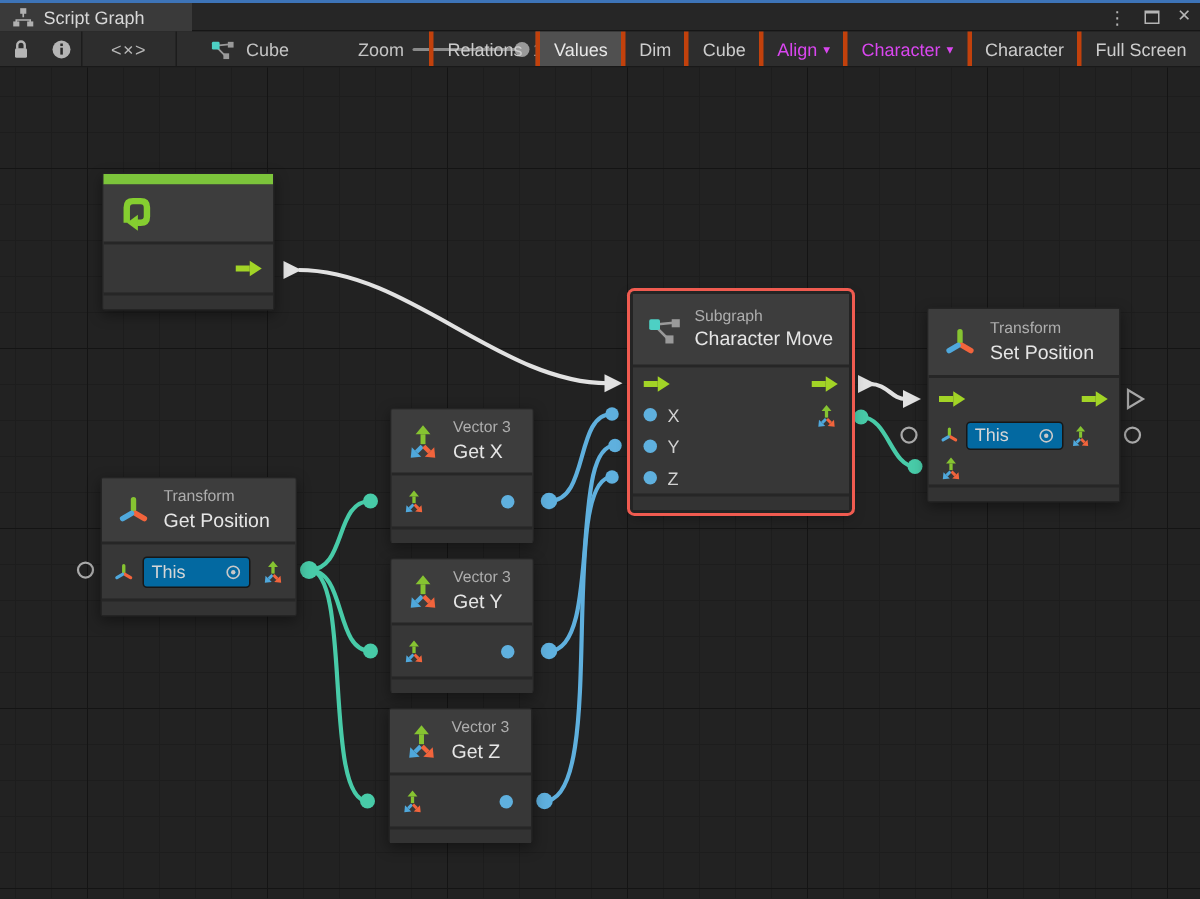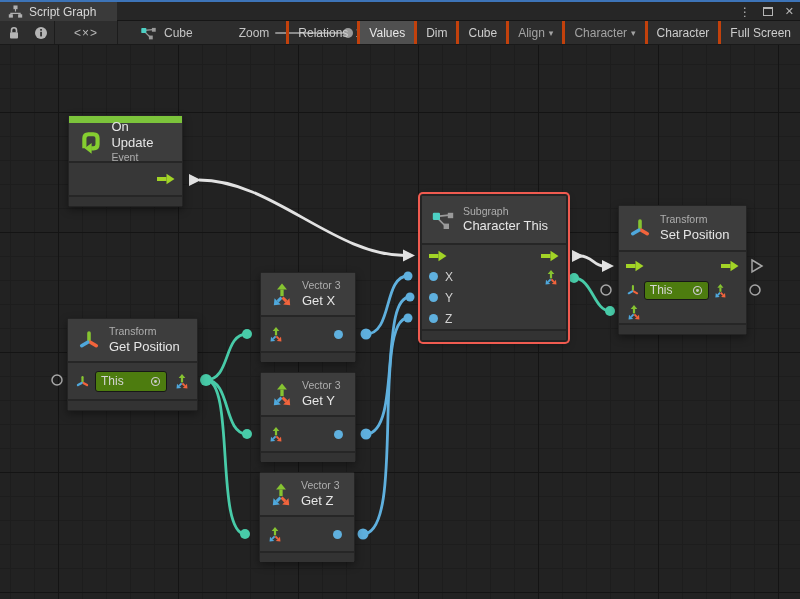"Script Graph" .tab { padding: 0 21px 0 8px -> 0 32px 0 8px }
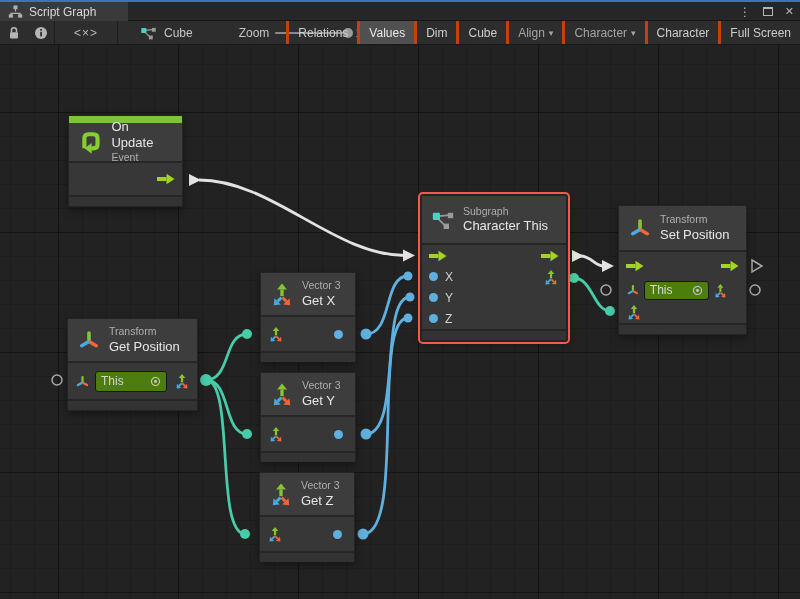"Align" .tb-right .btn.disabled { color: #a3a3a3 -> #d946ef }
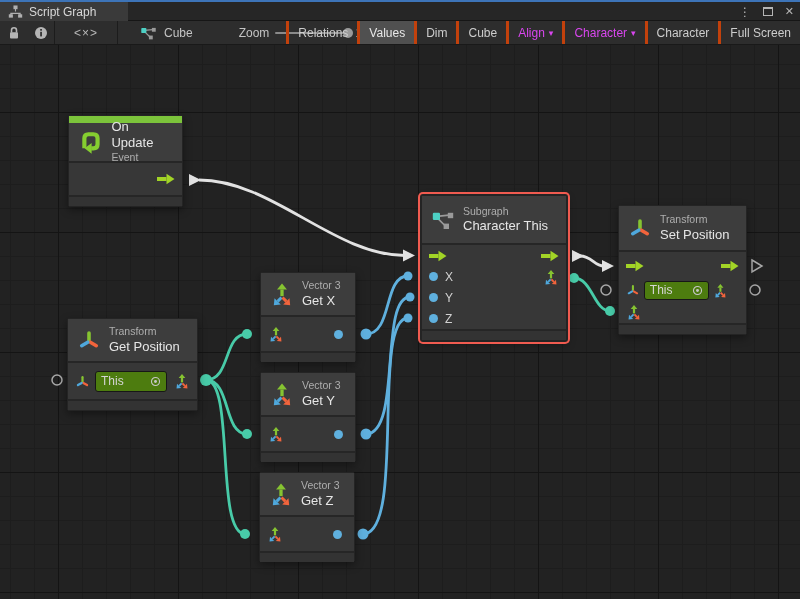"On Update" div { html: <div> <div>On Update</div> <div>Event</div> </div> -> none }
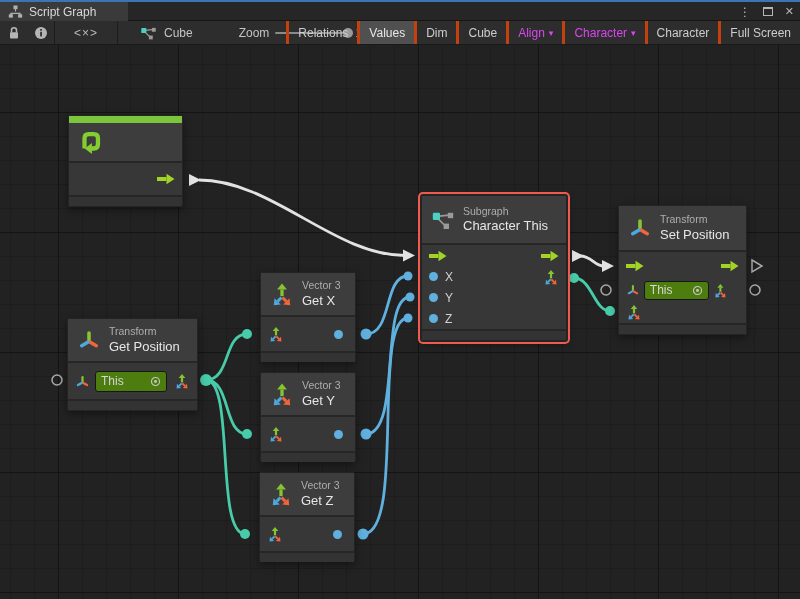"Character This" div.node-title { text: This -> Move }
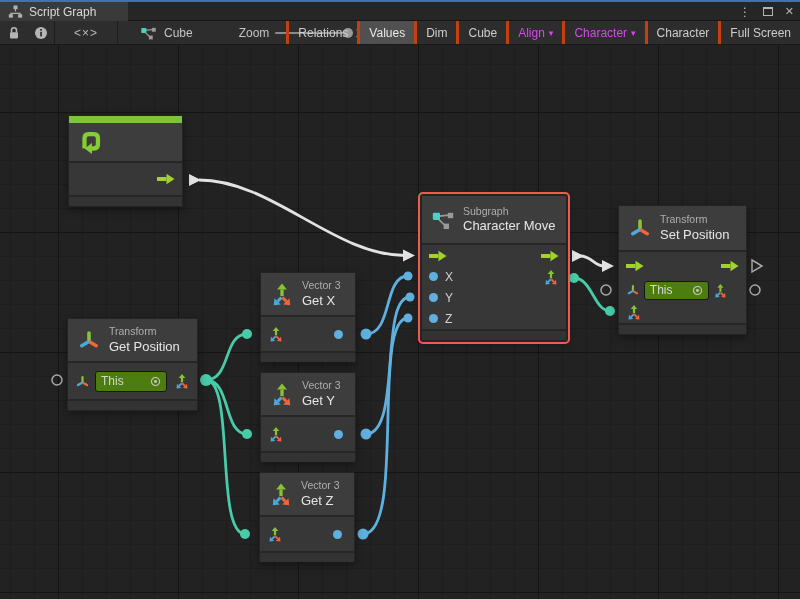"This" .field { background: #4d7c0f -> #0369a1 }
